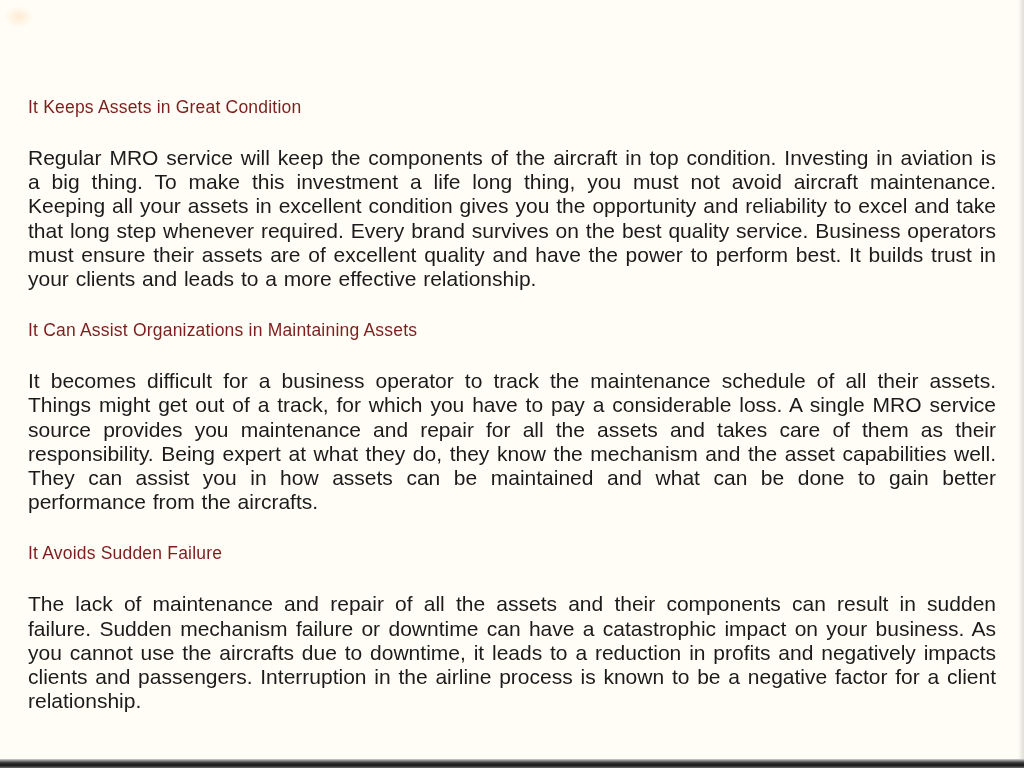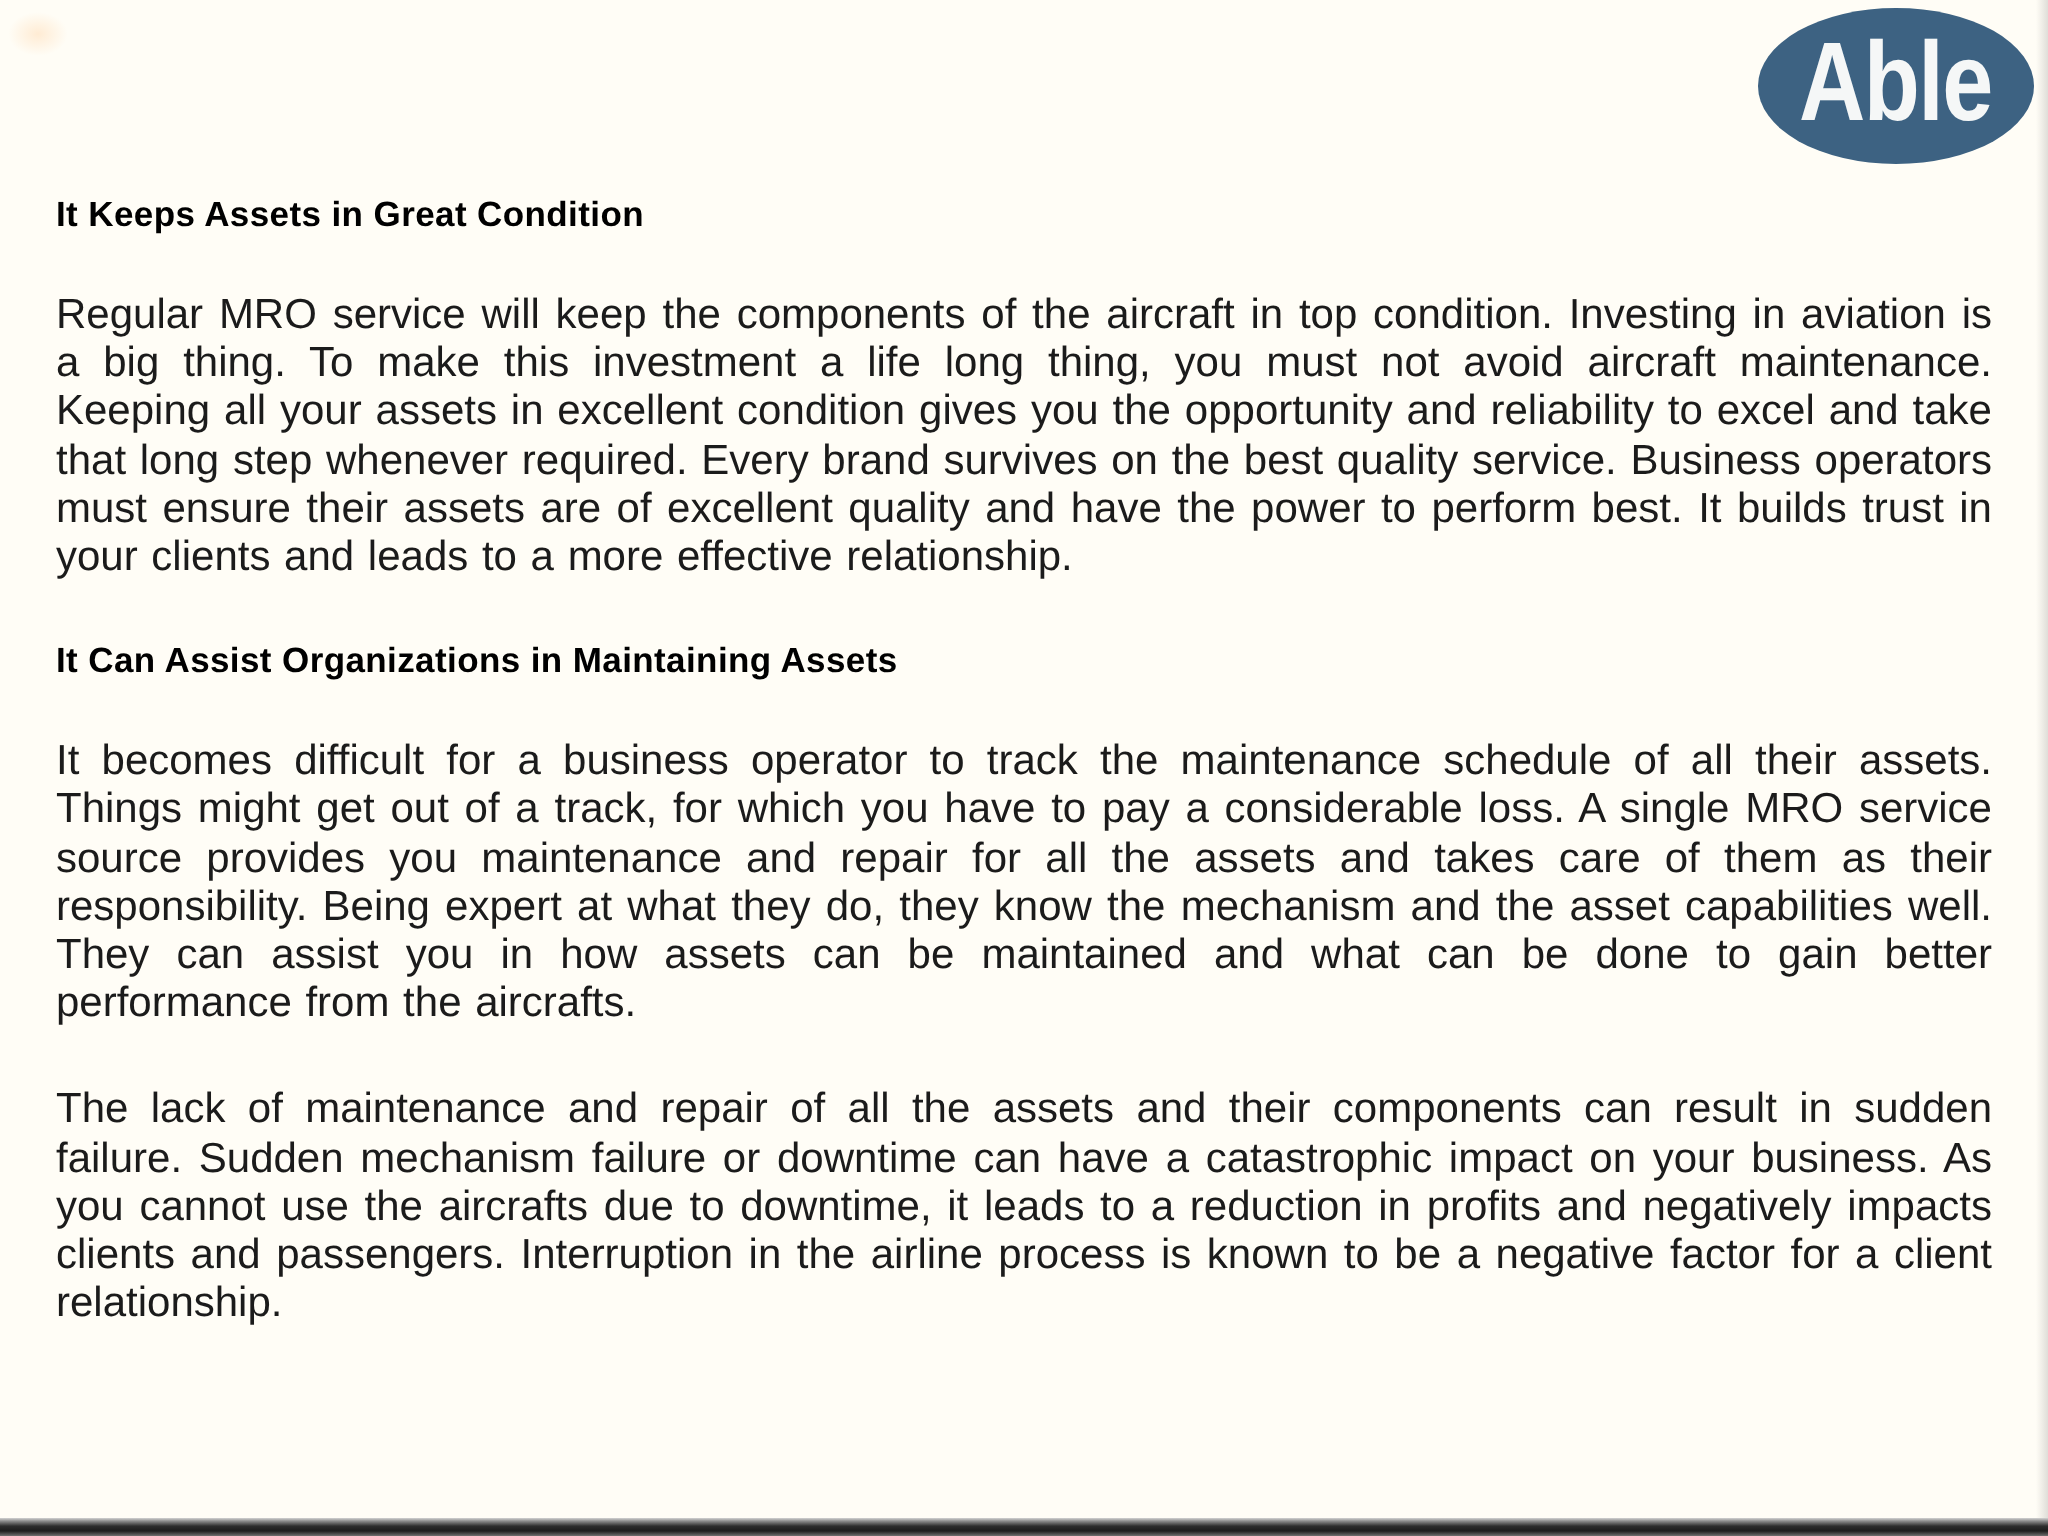"Able" div.logo { html: <div> <span>Able</span> </div> -> none }
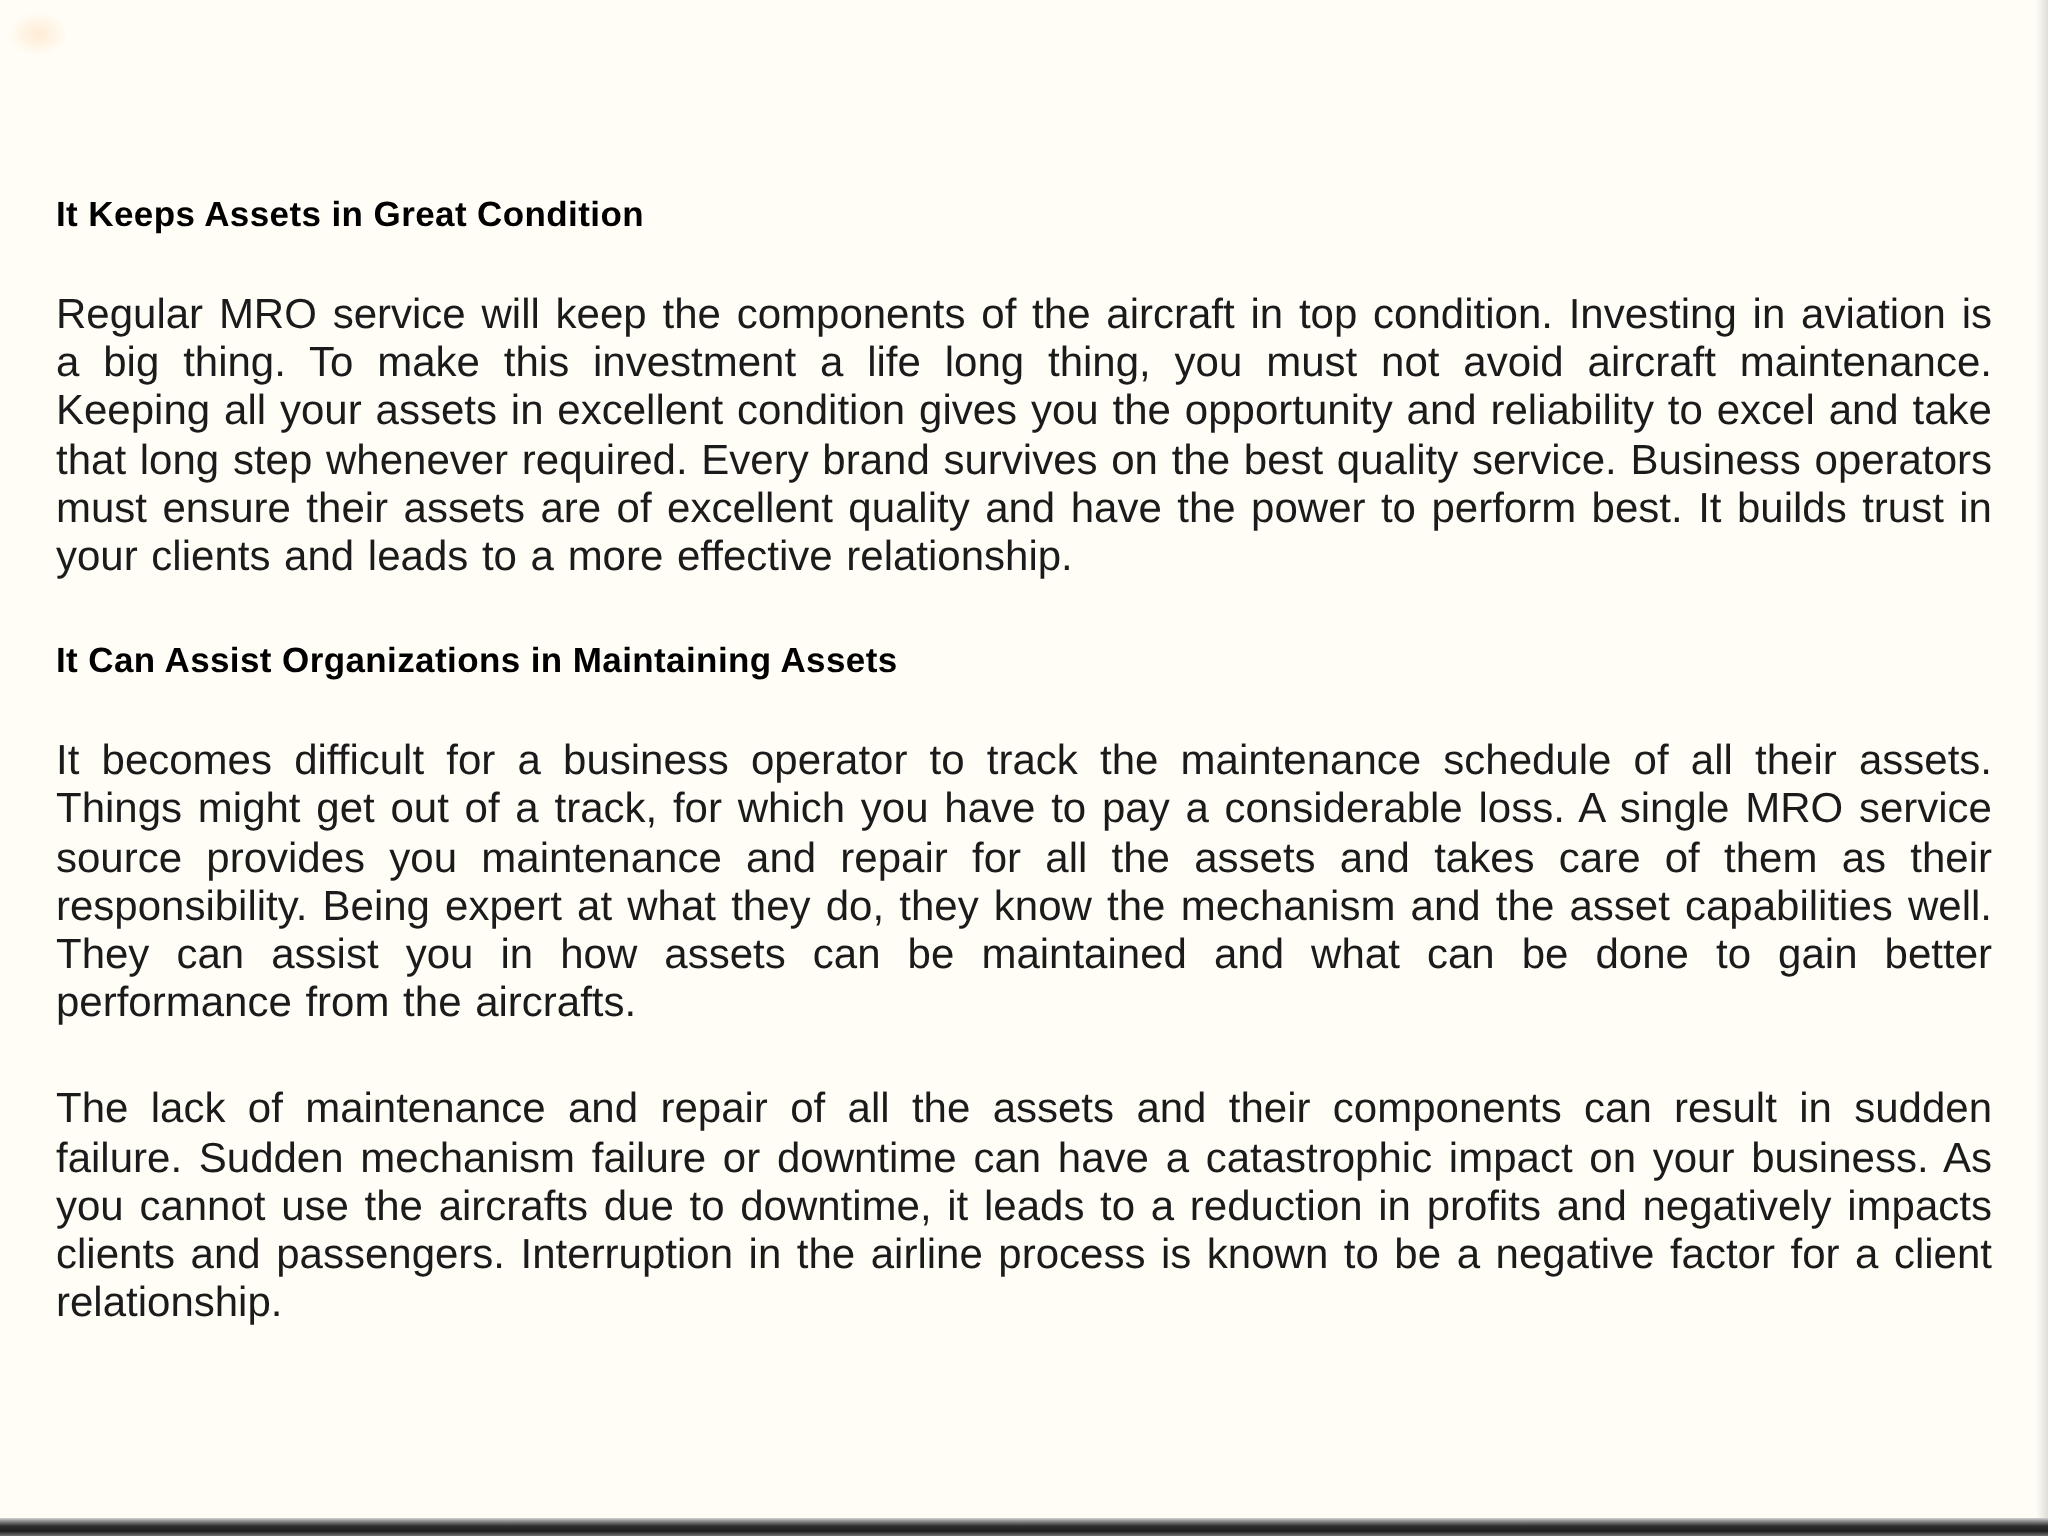"It Keeps Assets in Great" .section-heading { color: #000000 -> #7f1d1d; font-weight: bold -> normal }
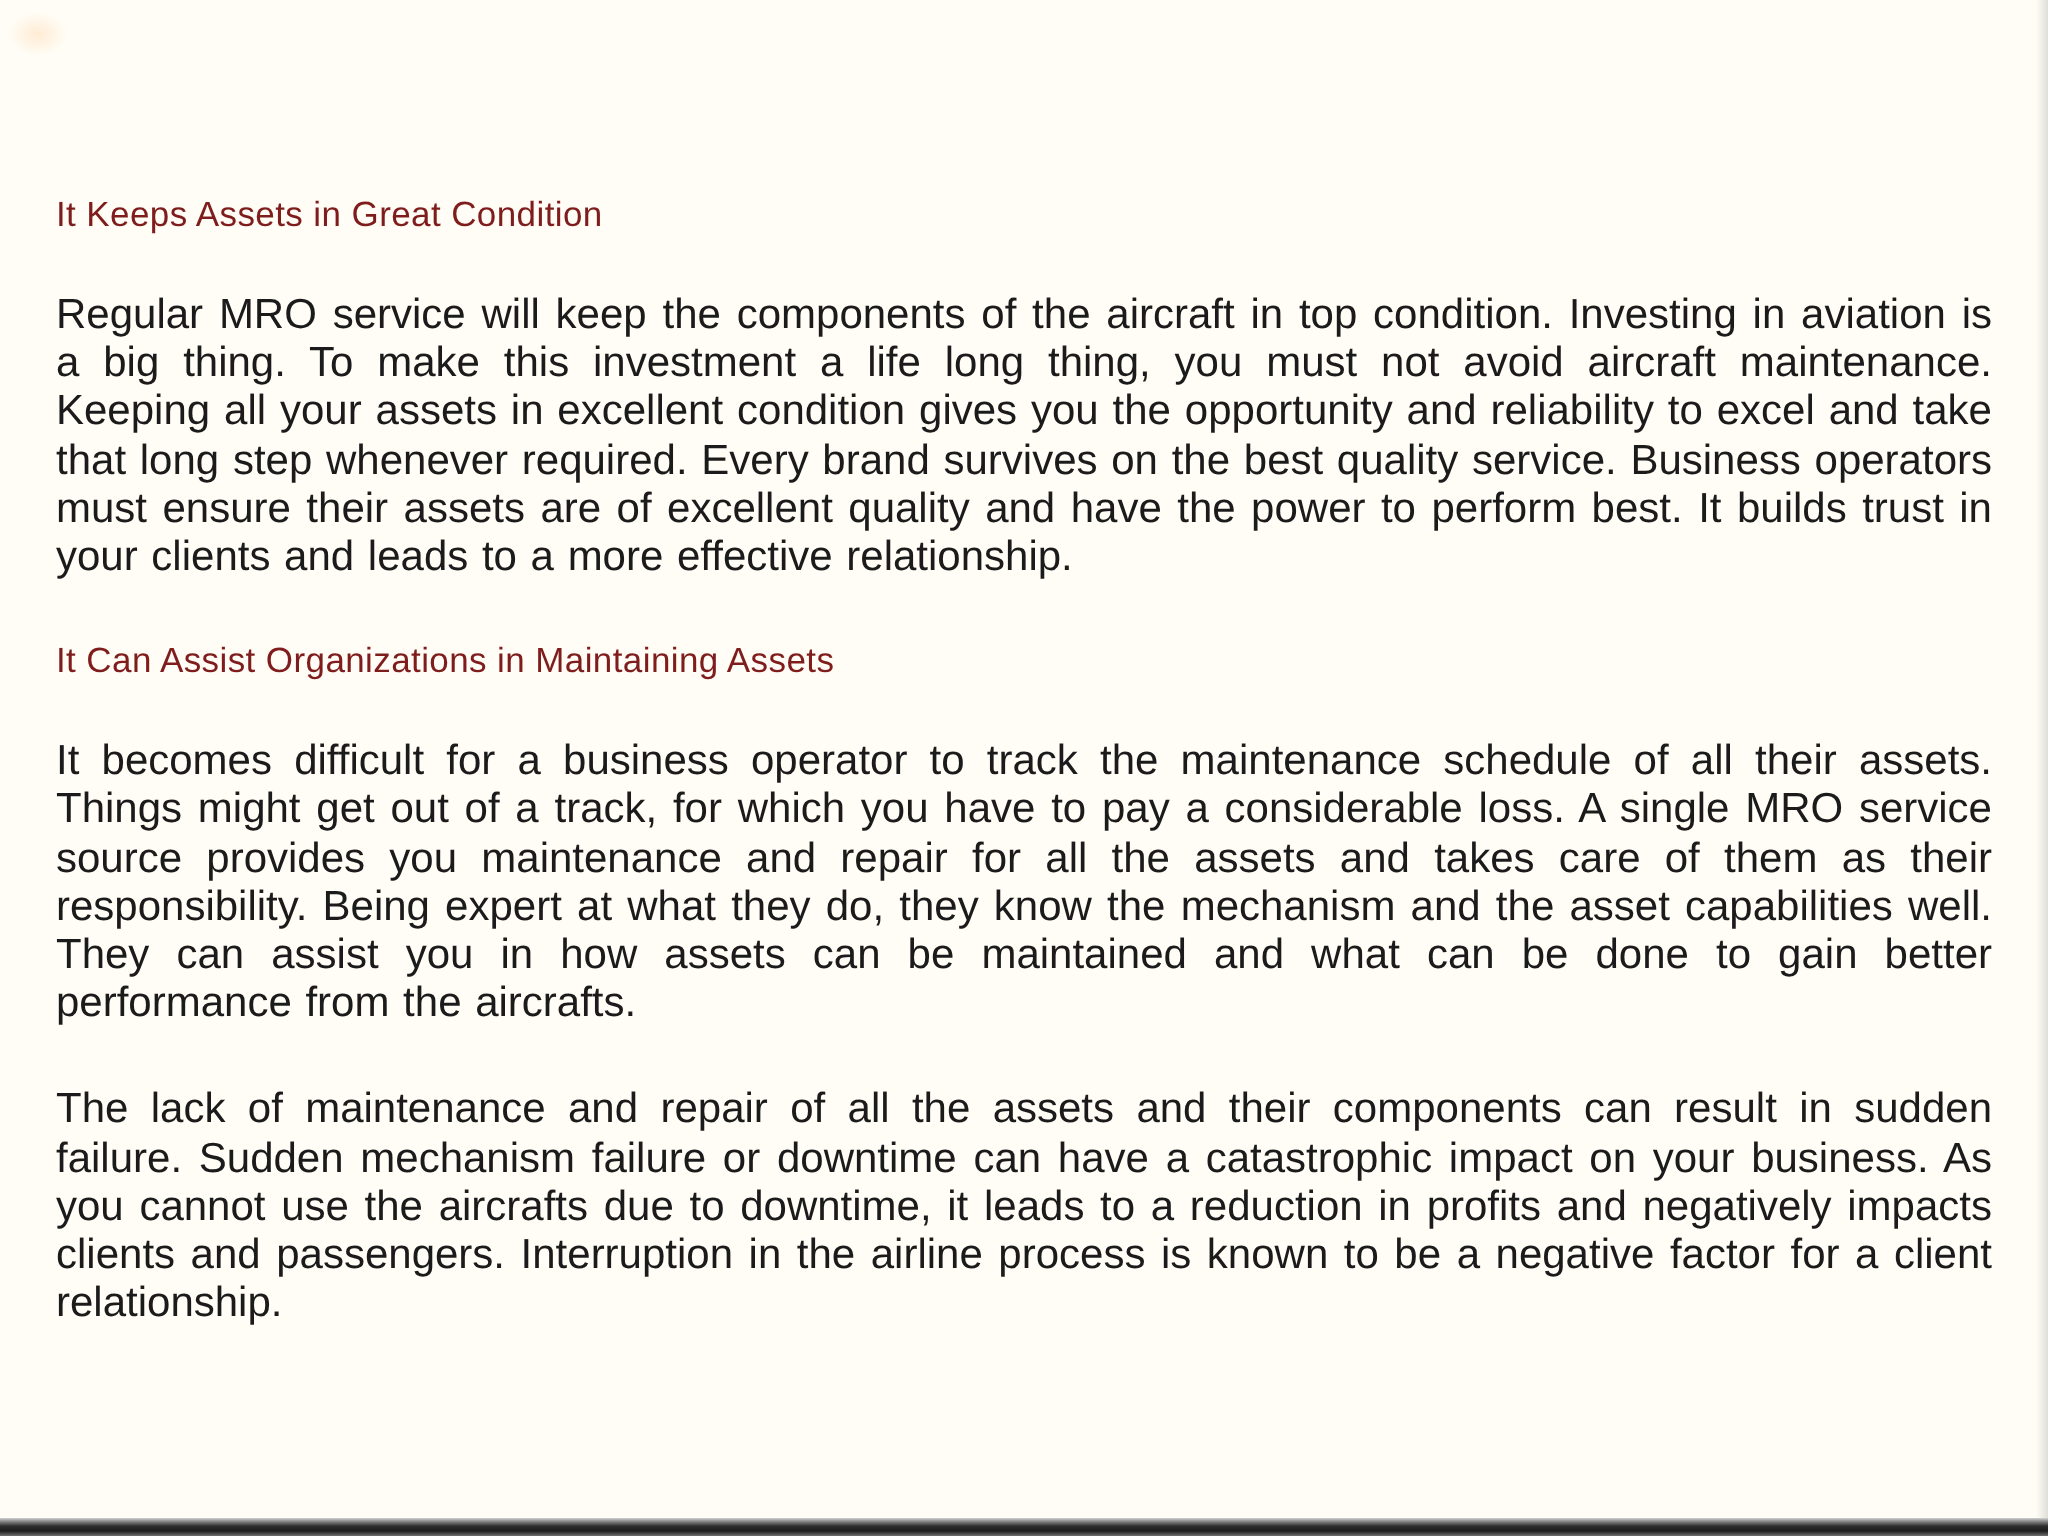"It Avoids Sudden Failure" h2.section-heading { html: none -> <h2>It Avoids Sudden Failure</h2> }
